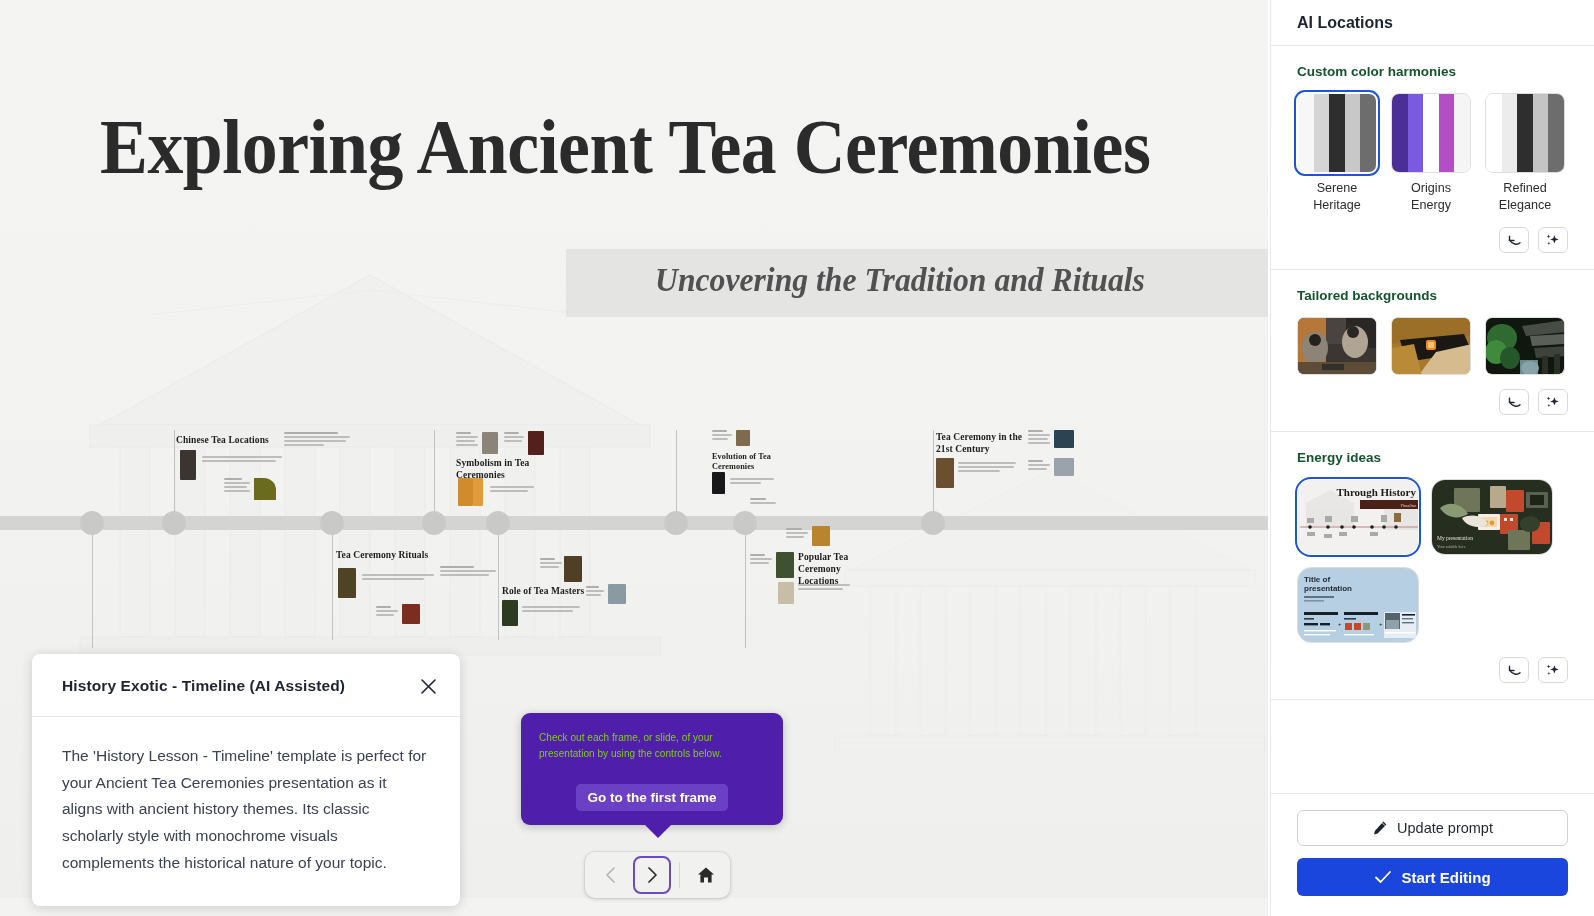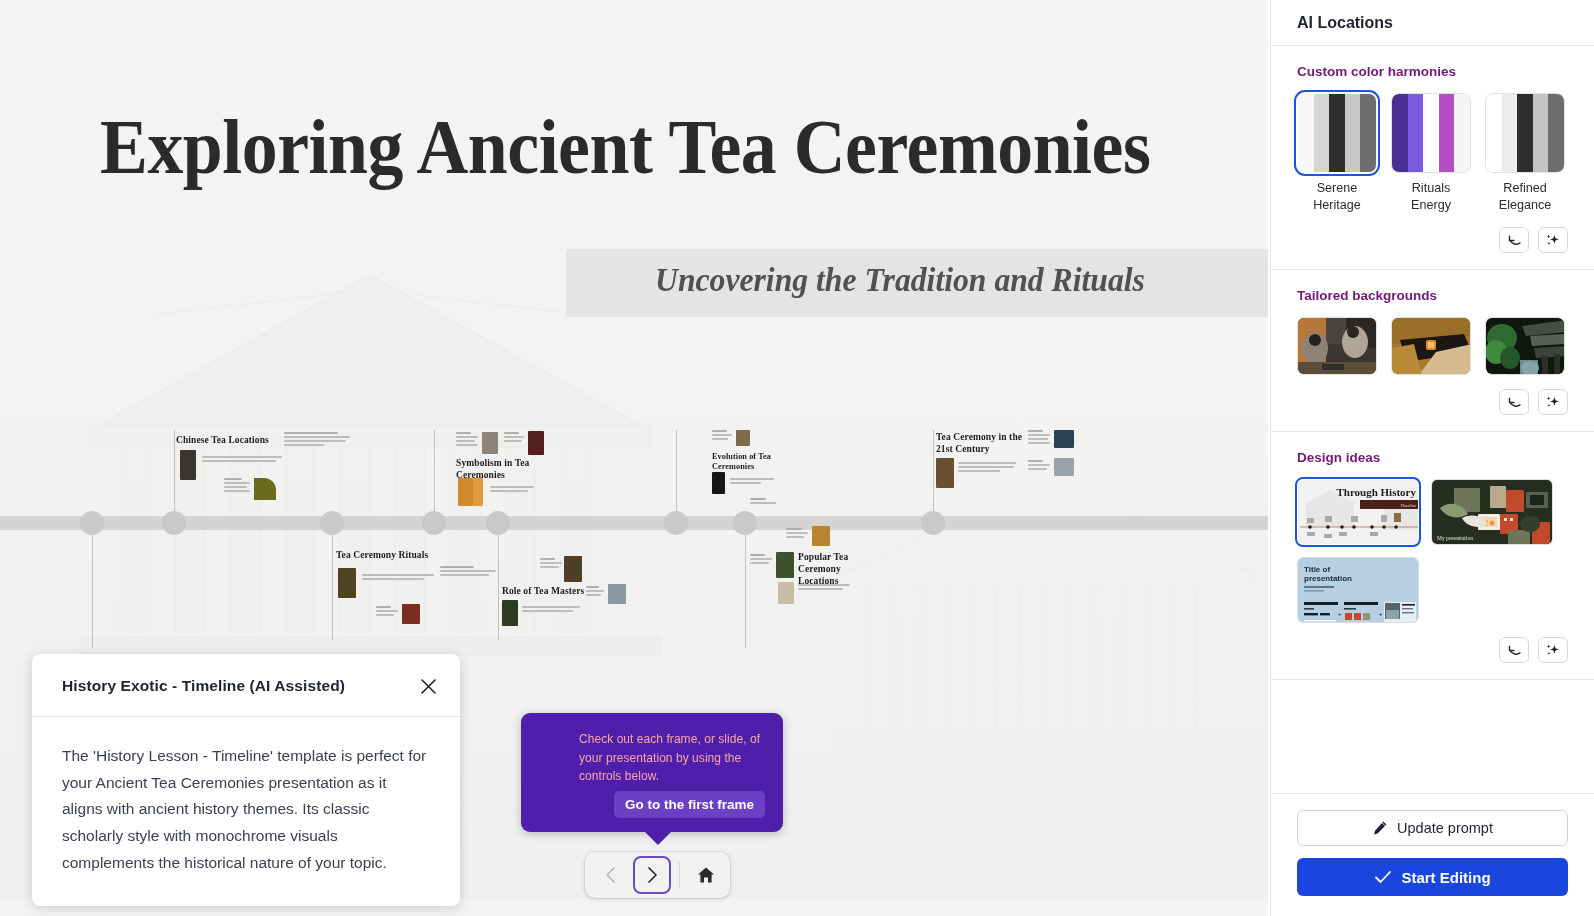"Custom color harmonies" .sb-section-title { color: #701a75 -> #14532d }
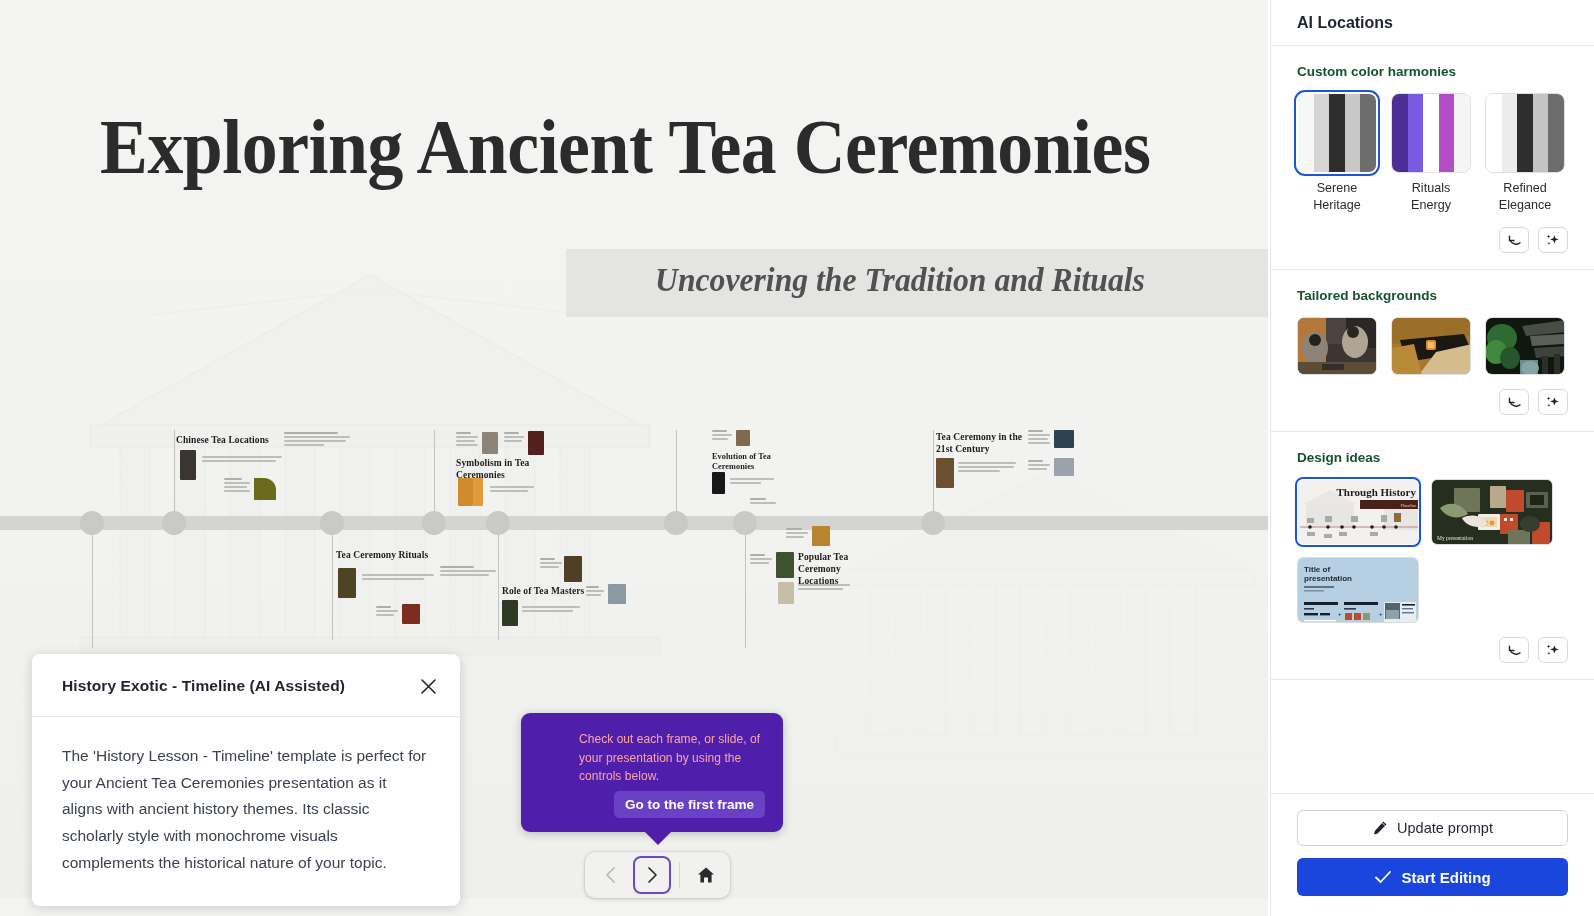"Rituals Energy" div.swatch-label { text: Rituals -> Origins }
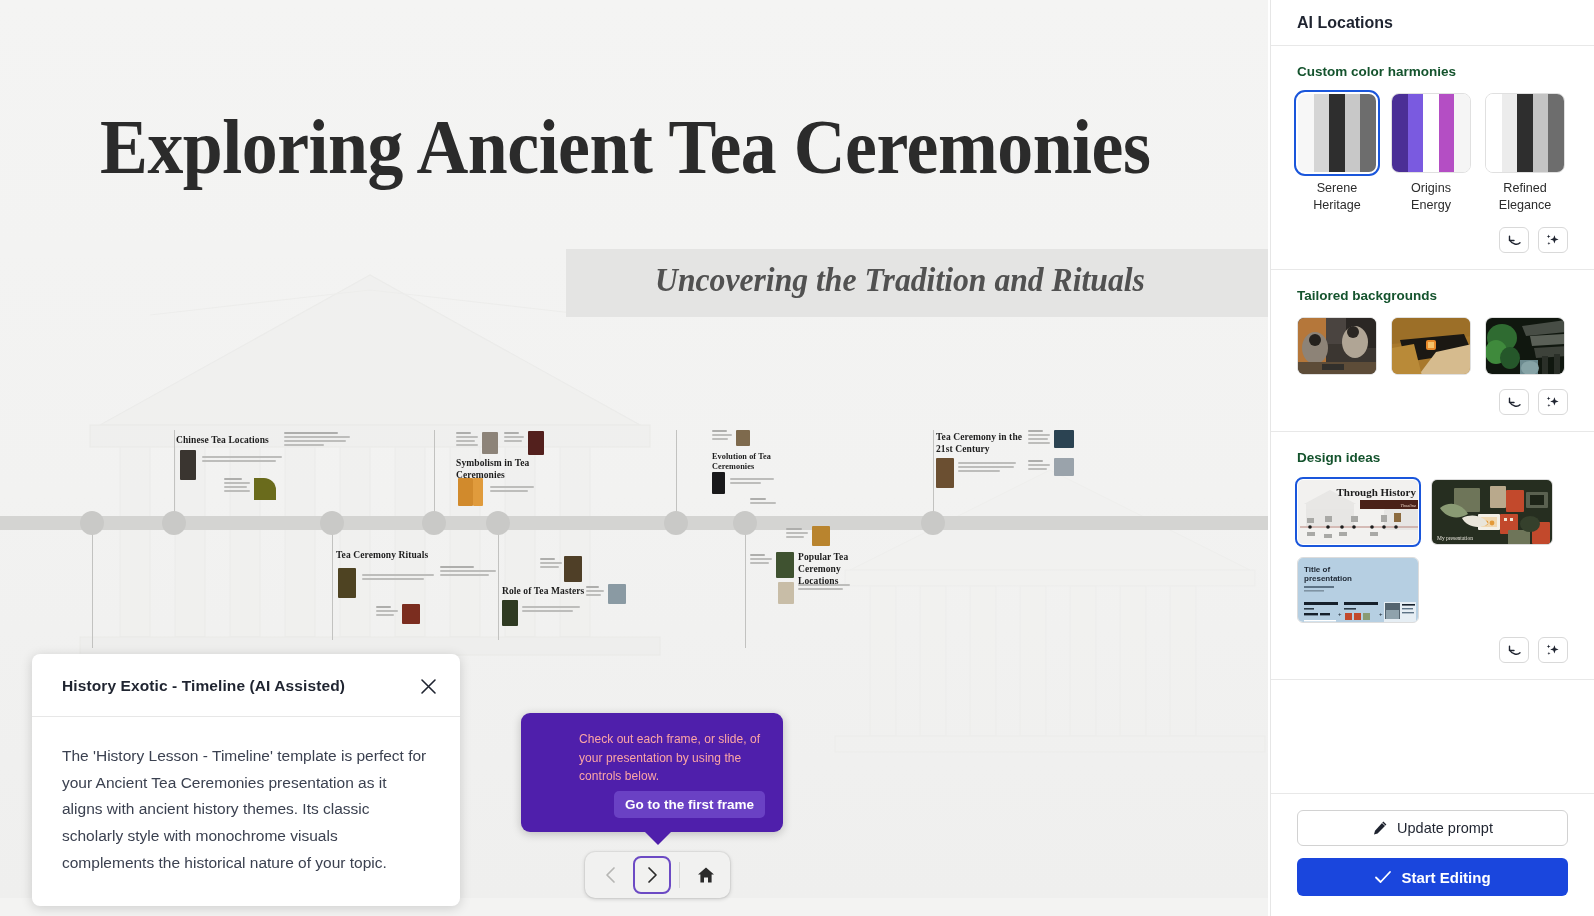"Design ideas" div.sb-section-title { text: Design -> Energy }
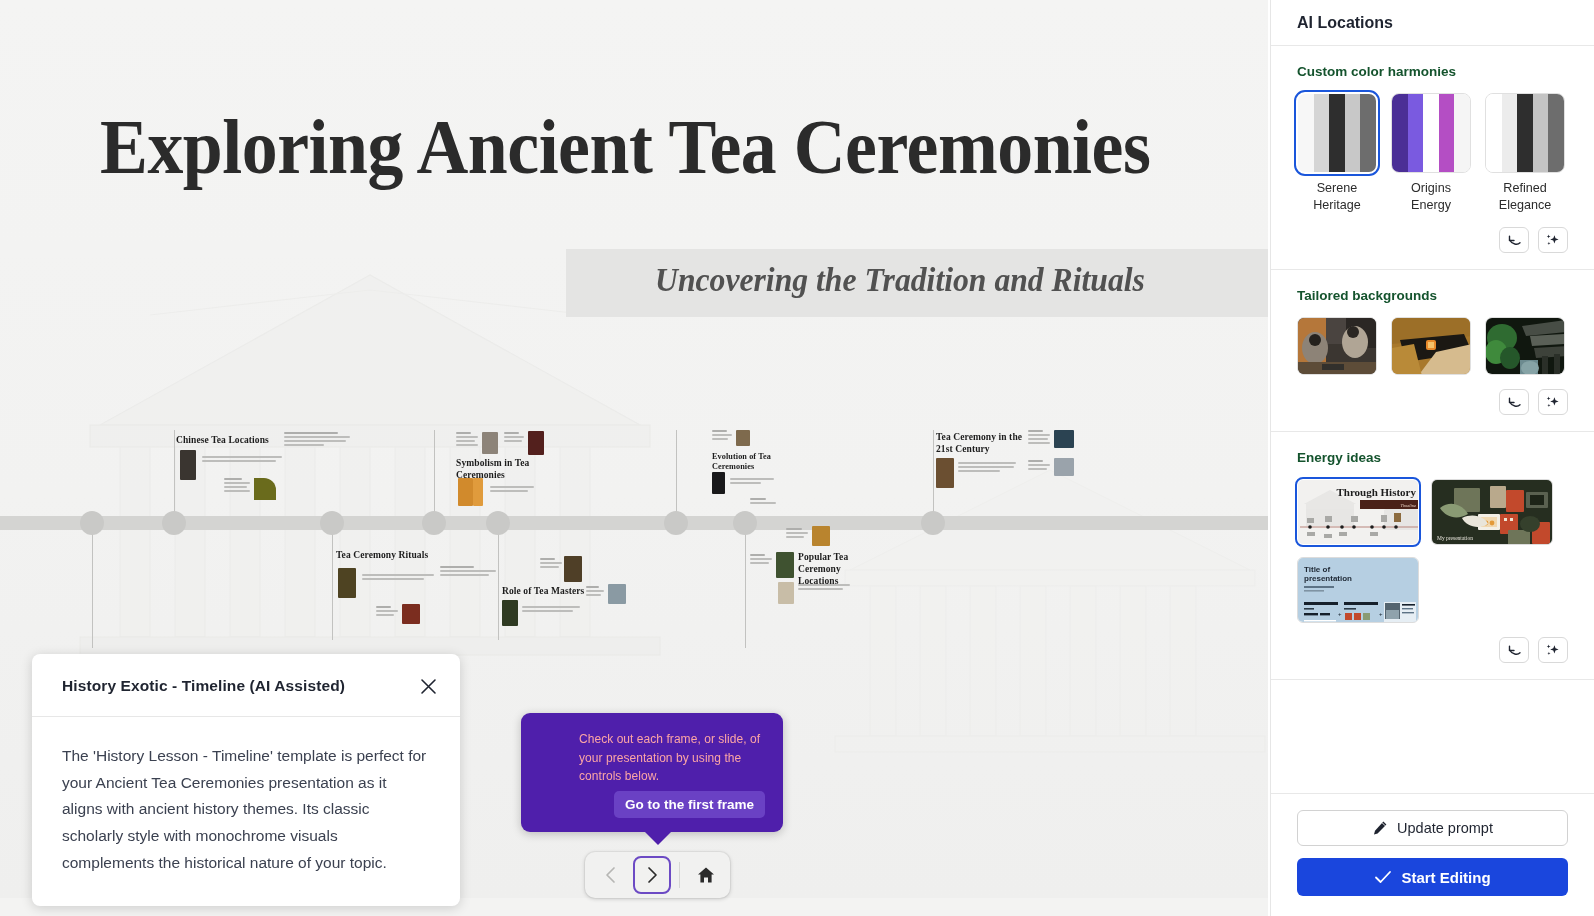"Through History" .idea-thumb { border-radius: 6px -> 14px; height: 66px -> 76px }
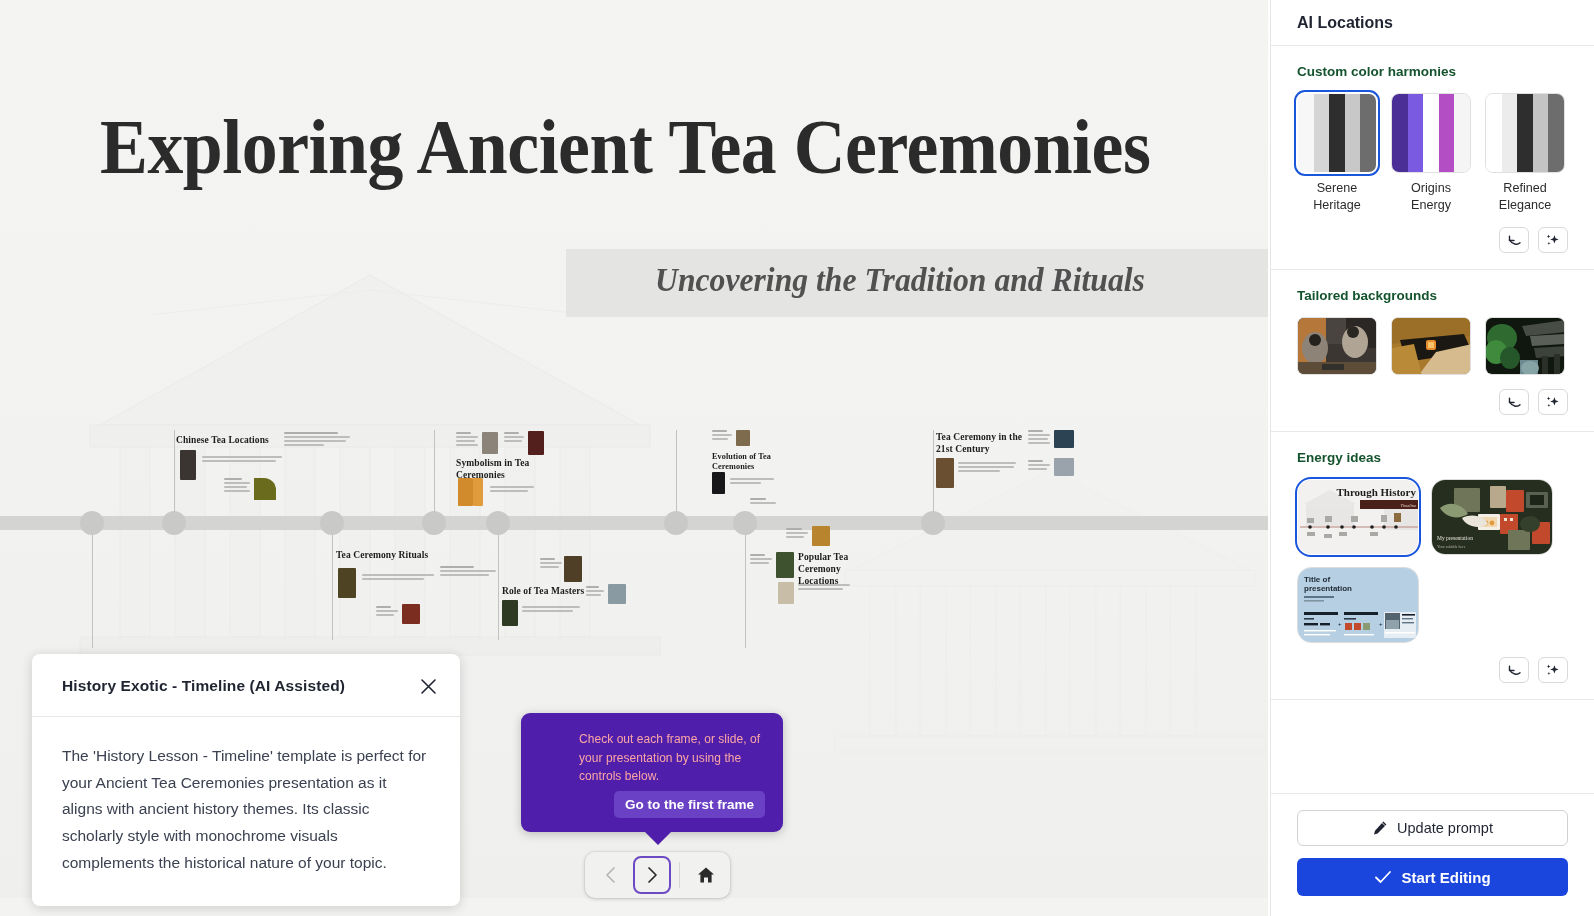"Check out each frame, or" .tooltip-text { color: #fca5a5 -> #84cc16; font-size: 12px -> 10px; margin-left: 40px -> none }
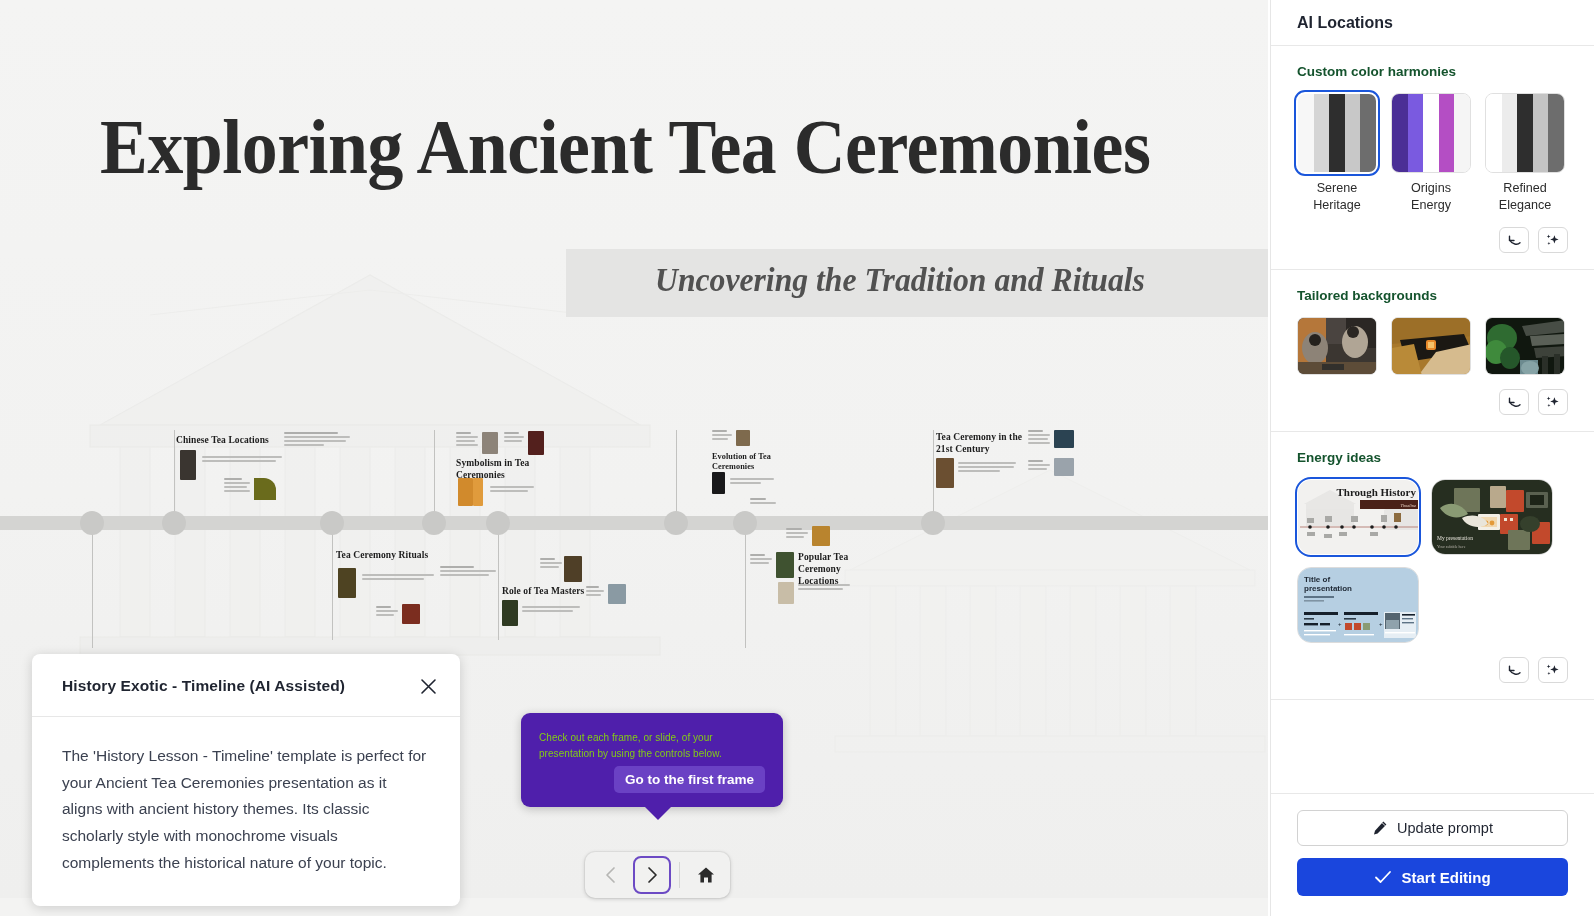"Go to the first frame" .tooltip-cta { justify-content: flex-end -> center; margin-top: 5px -> 23px }
